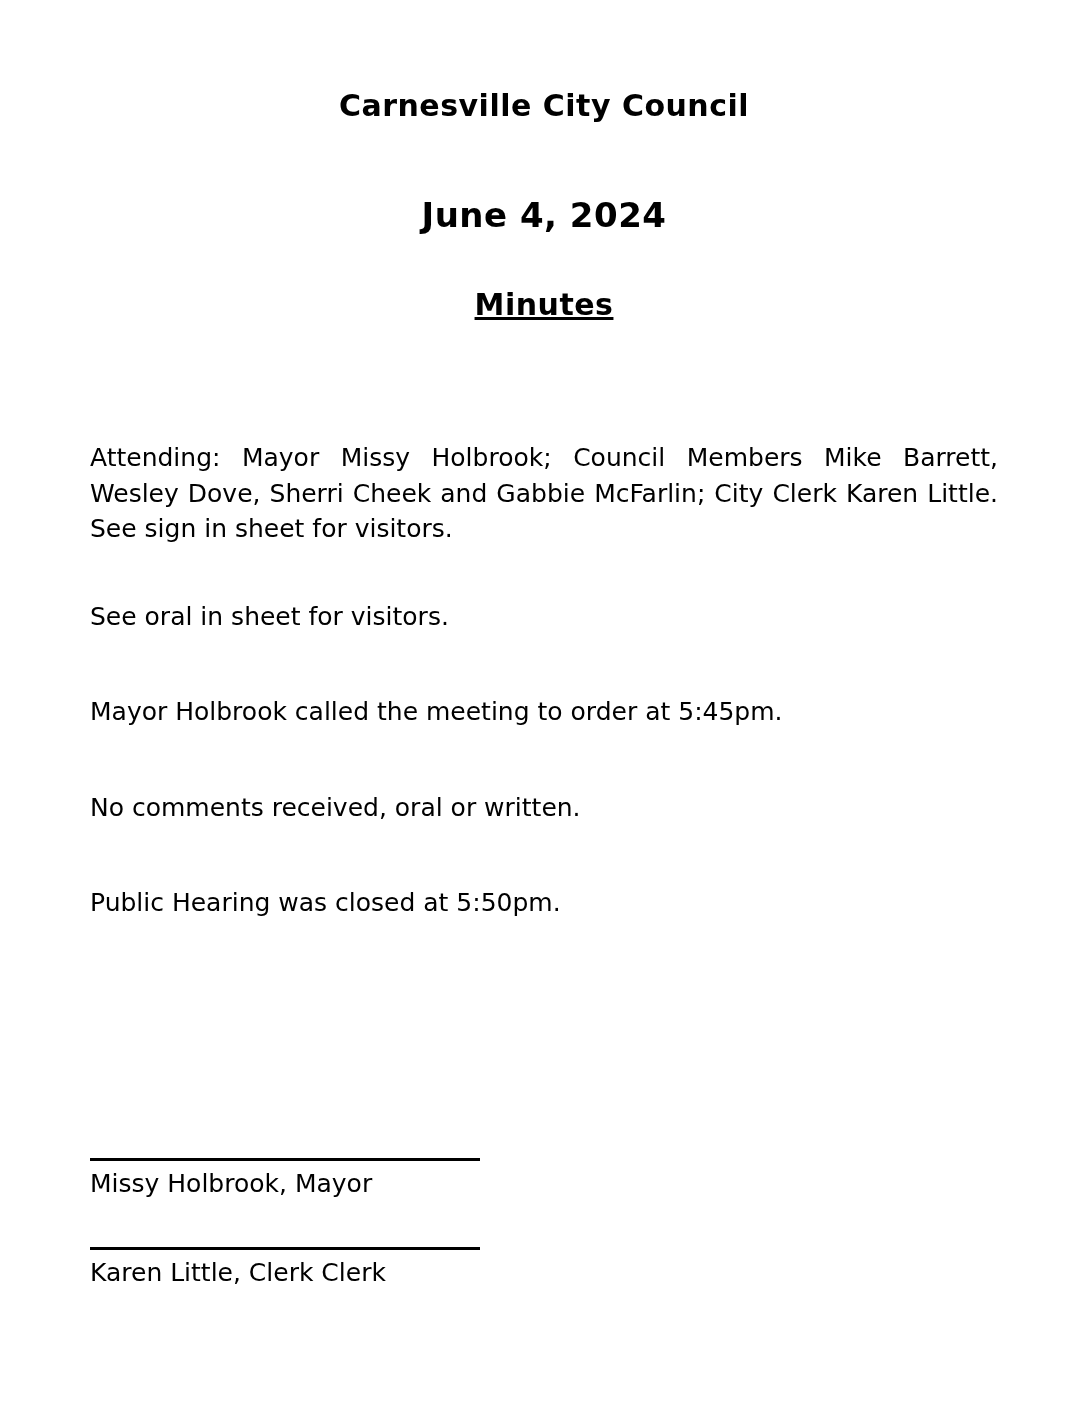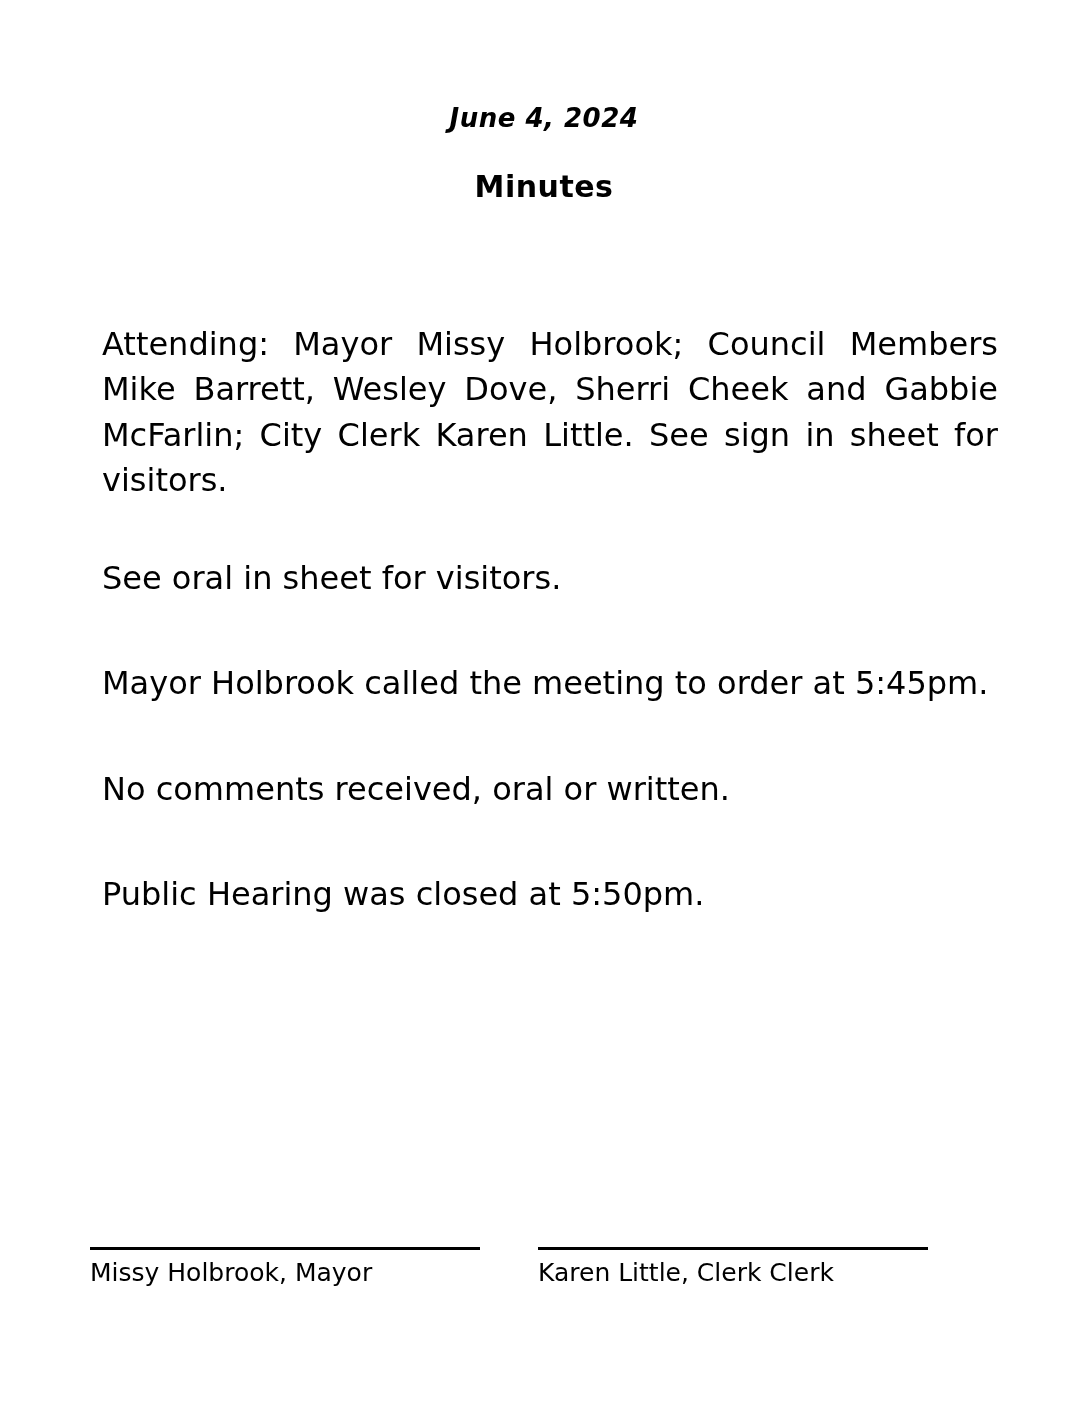"Carnesville City Council" div.heading { html: none -> <div>Carnesville City Council</div> }
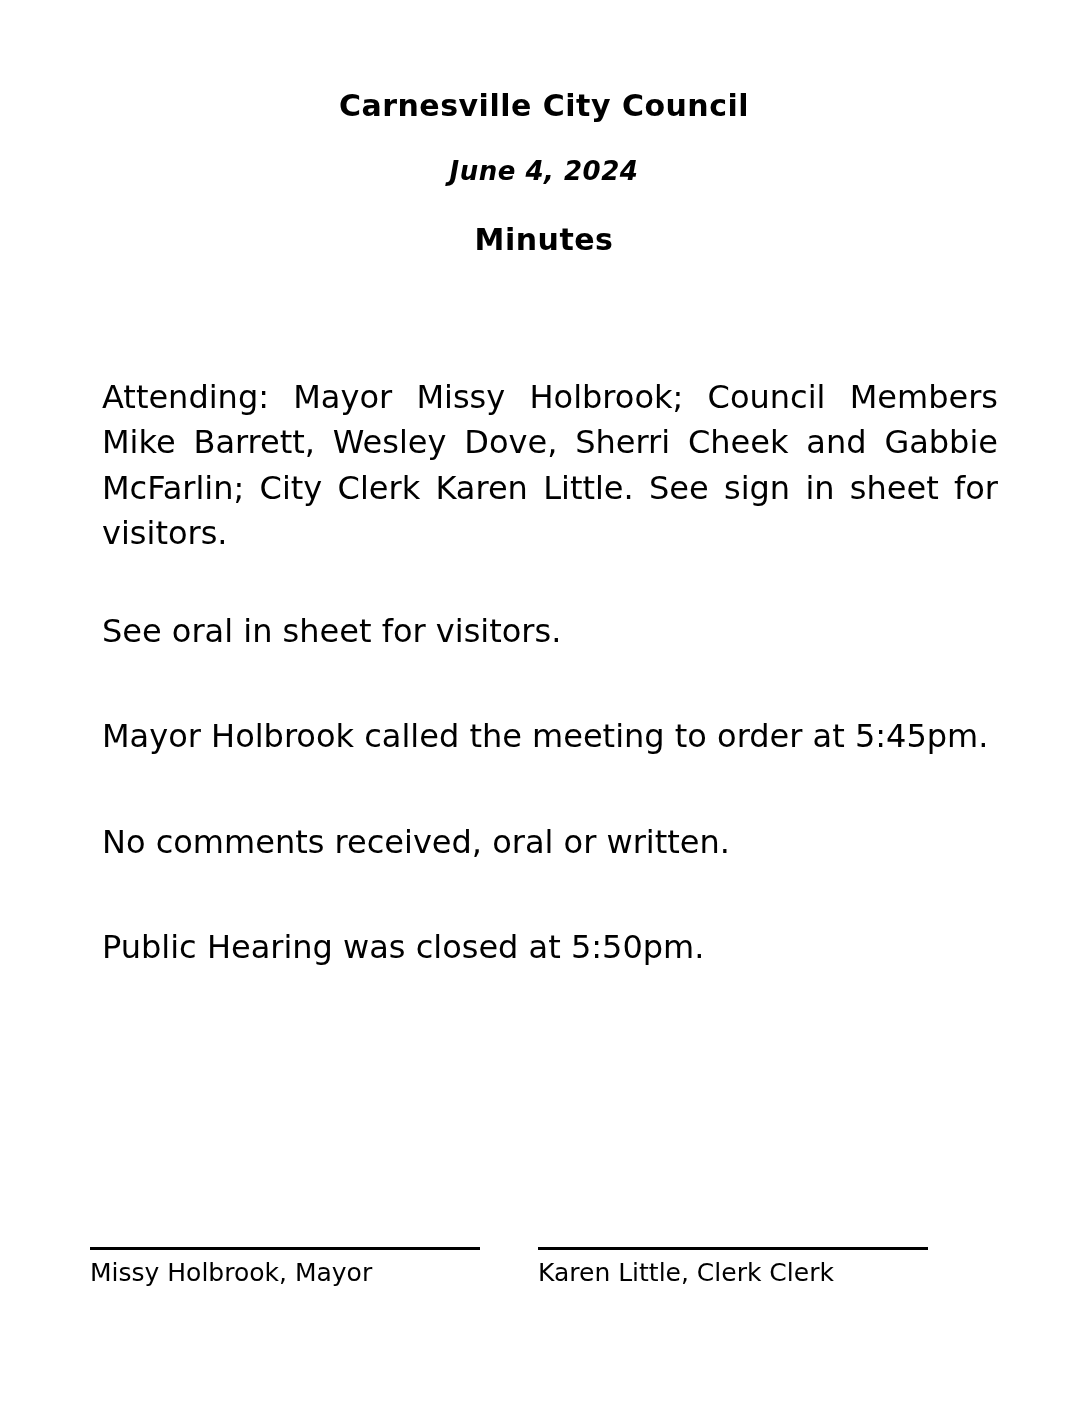"June 4, 2024" .h-date { font-size: 26px -> 34px; font-style: italic -> none; margin-top: 33px -> 72px }
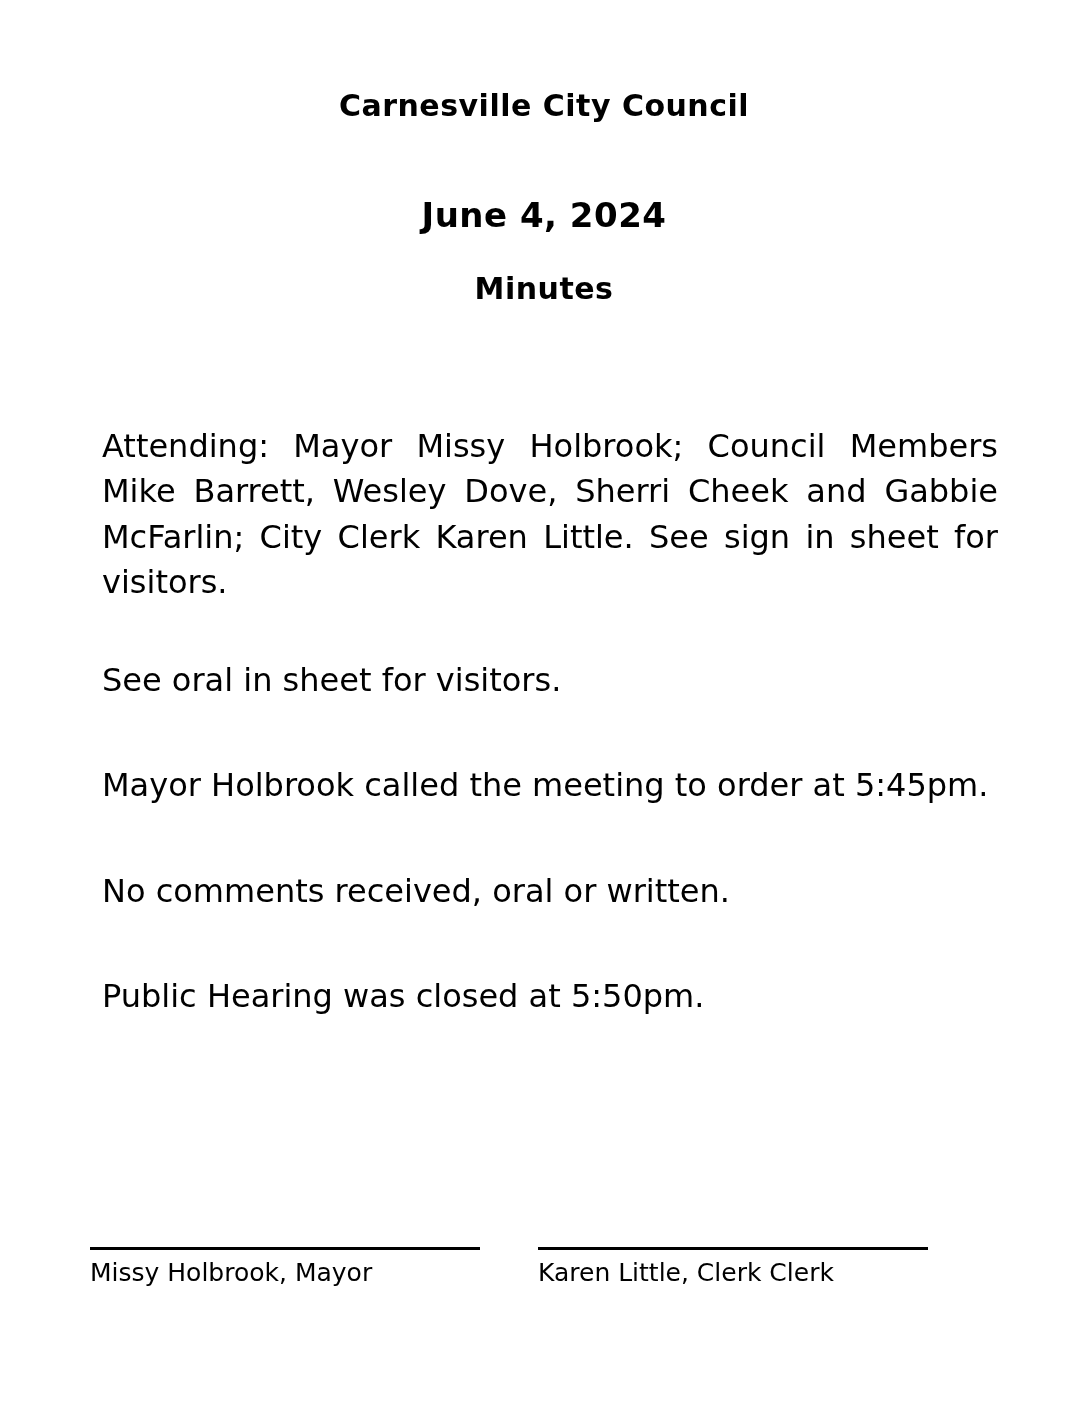"Minutes" .h-minutes { margin-top: 36px -> 52px; text-decoration: none -> underline }
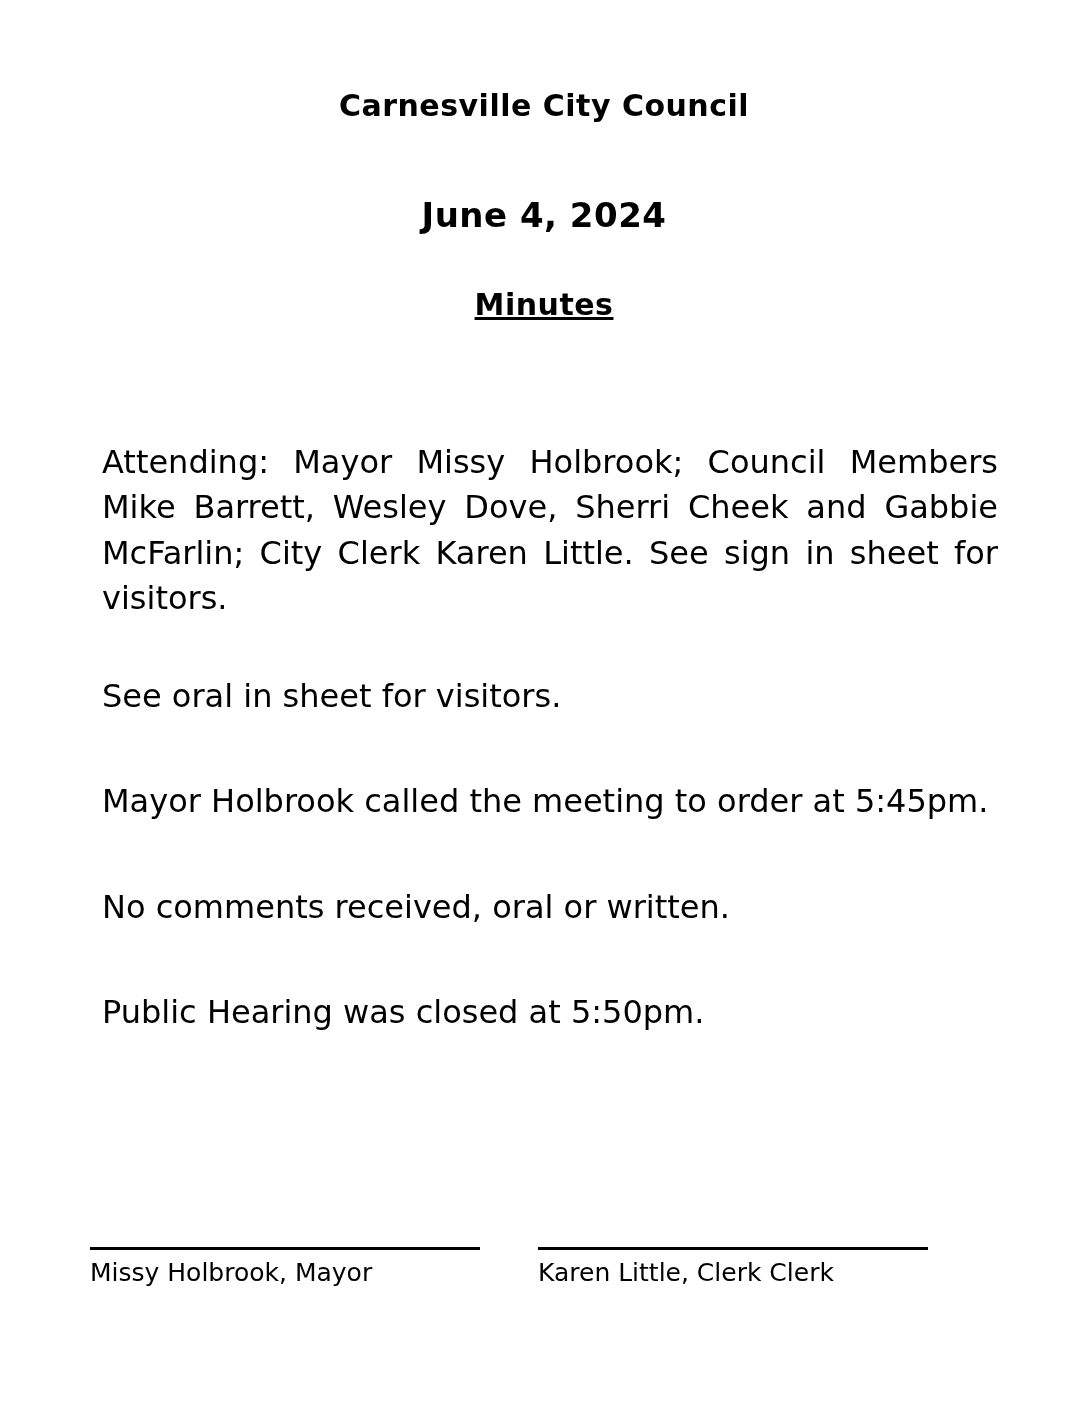"Attending: Mayor Missy Holbrook; Council" p.para { font-size: 32px -> 25px; margin: 0 0 52px 12px -> 0 0 52px 0 }
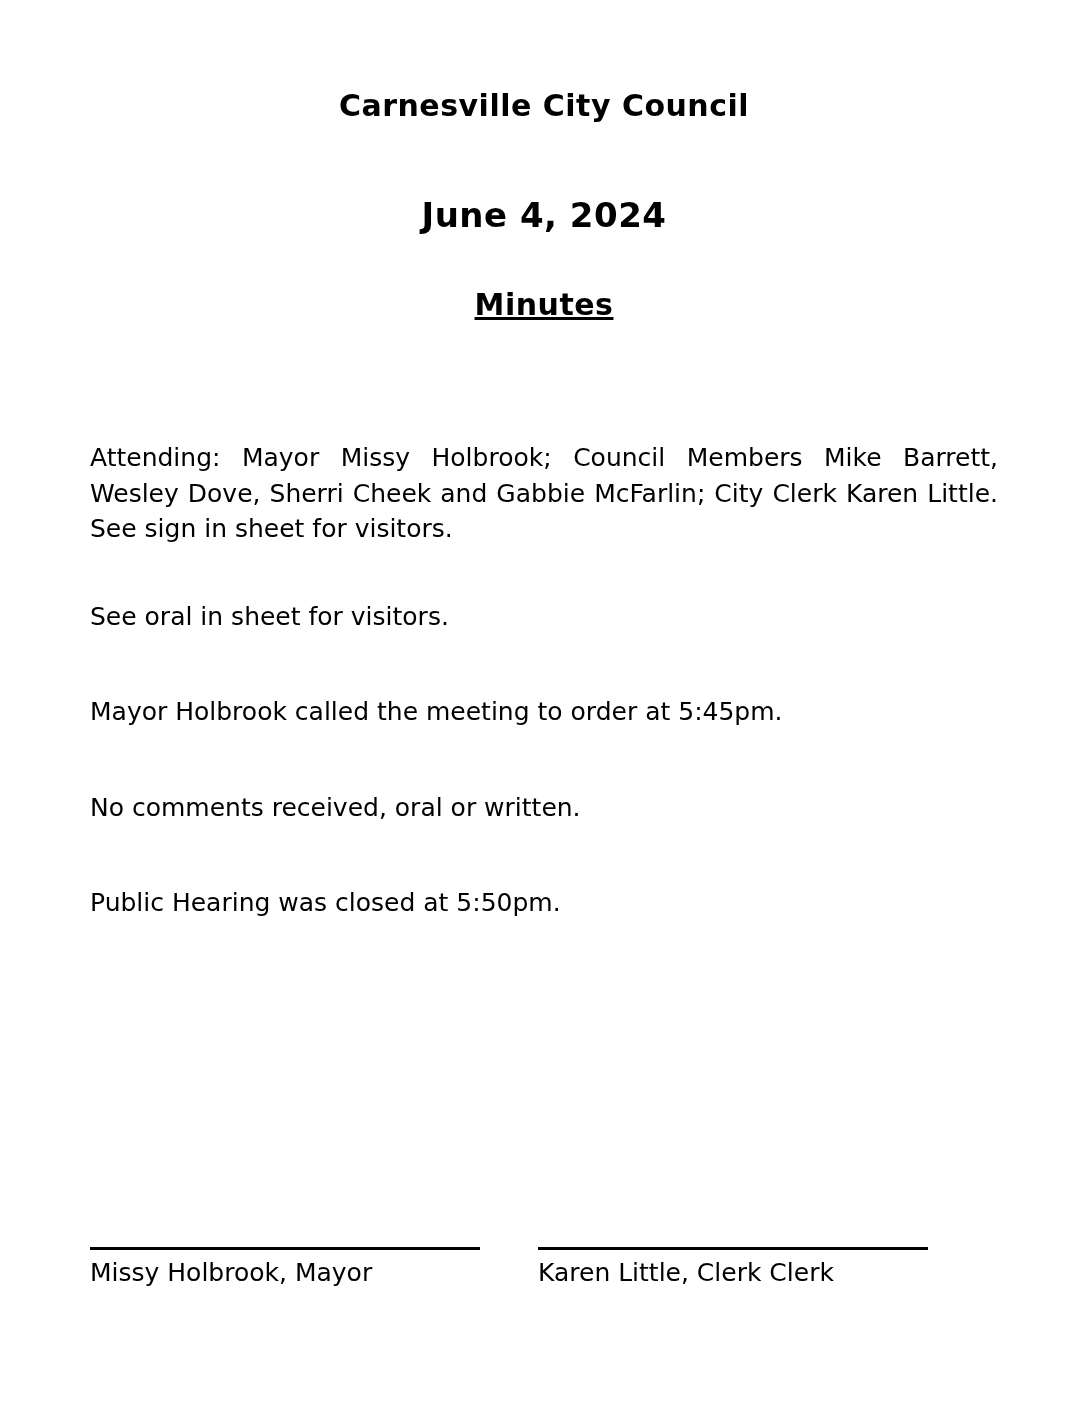"Missy Holbrook, Mayor" .signatures { flex-direction: row -> column }
